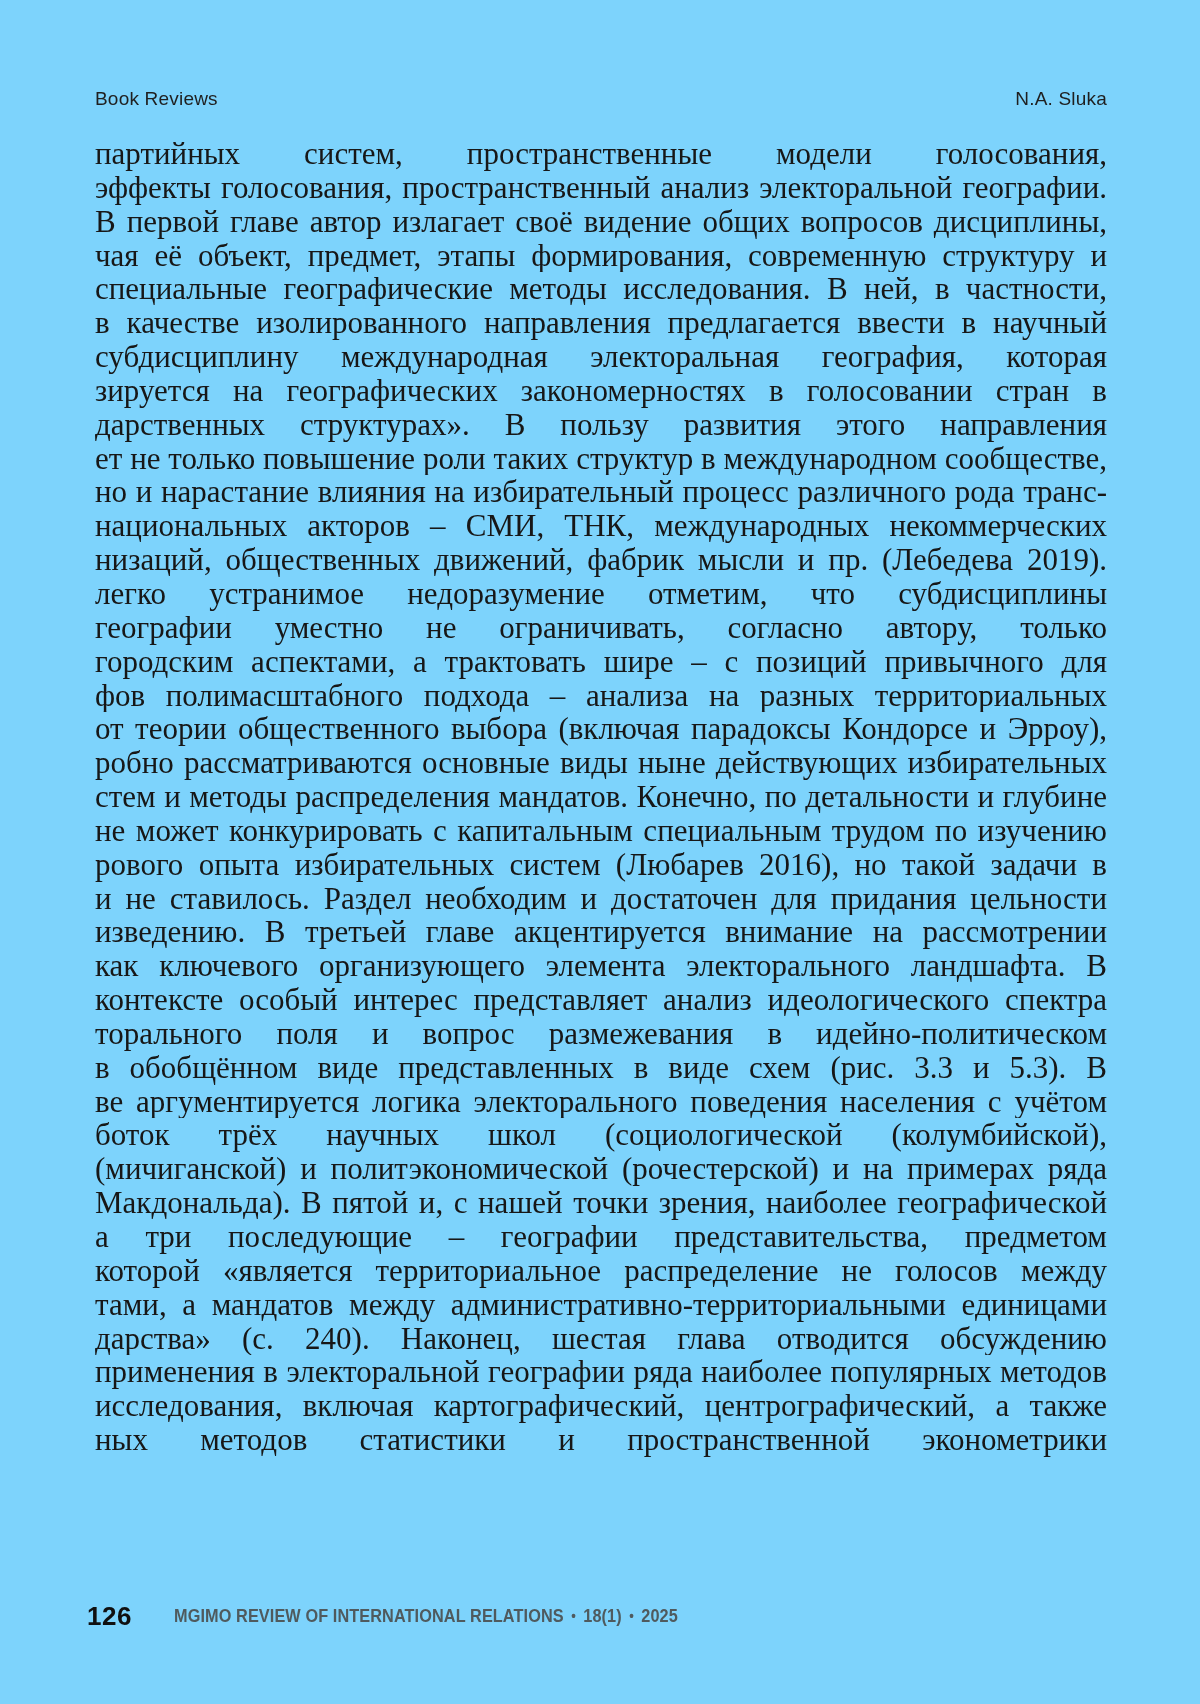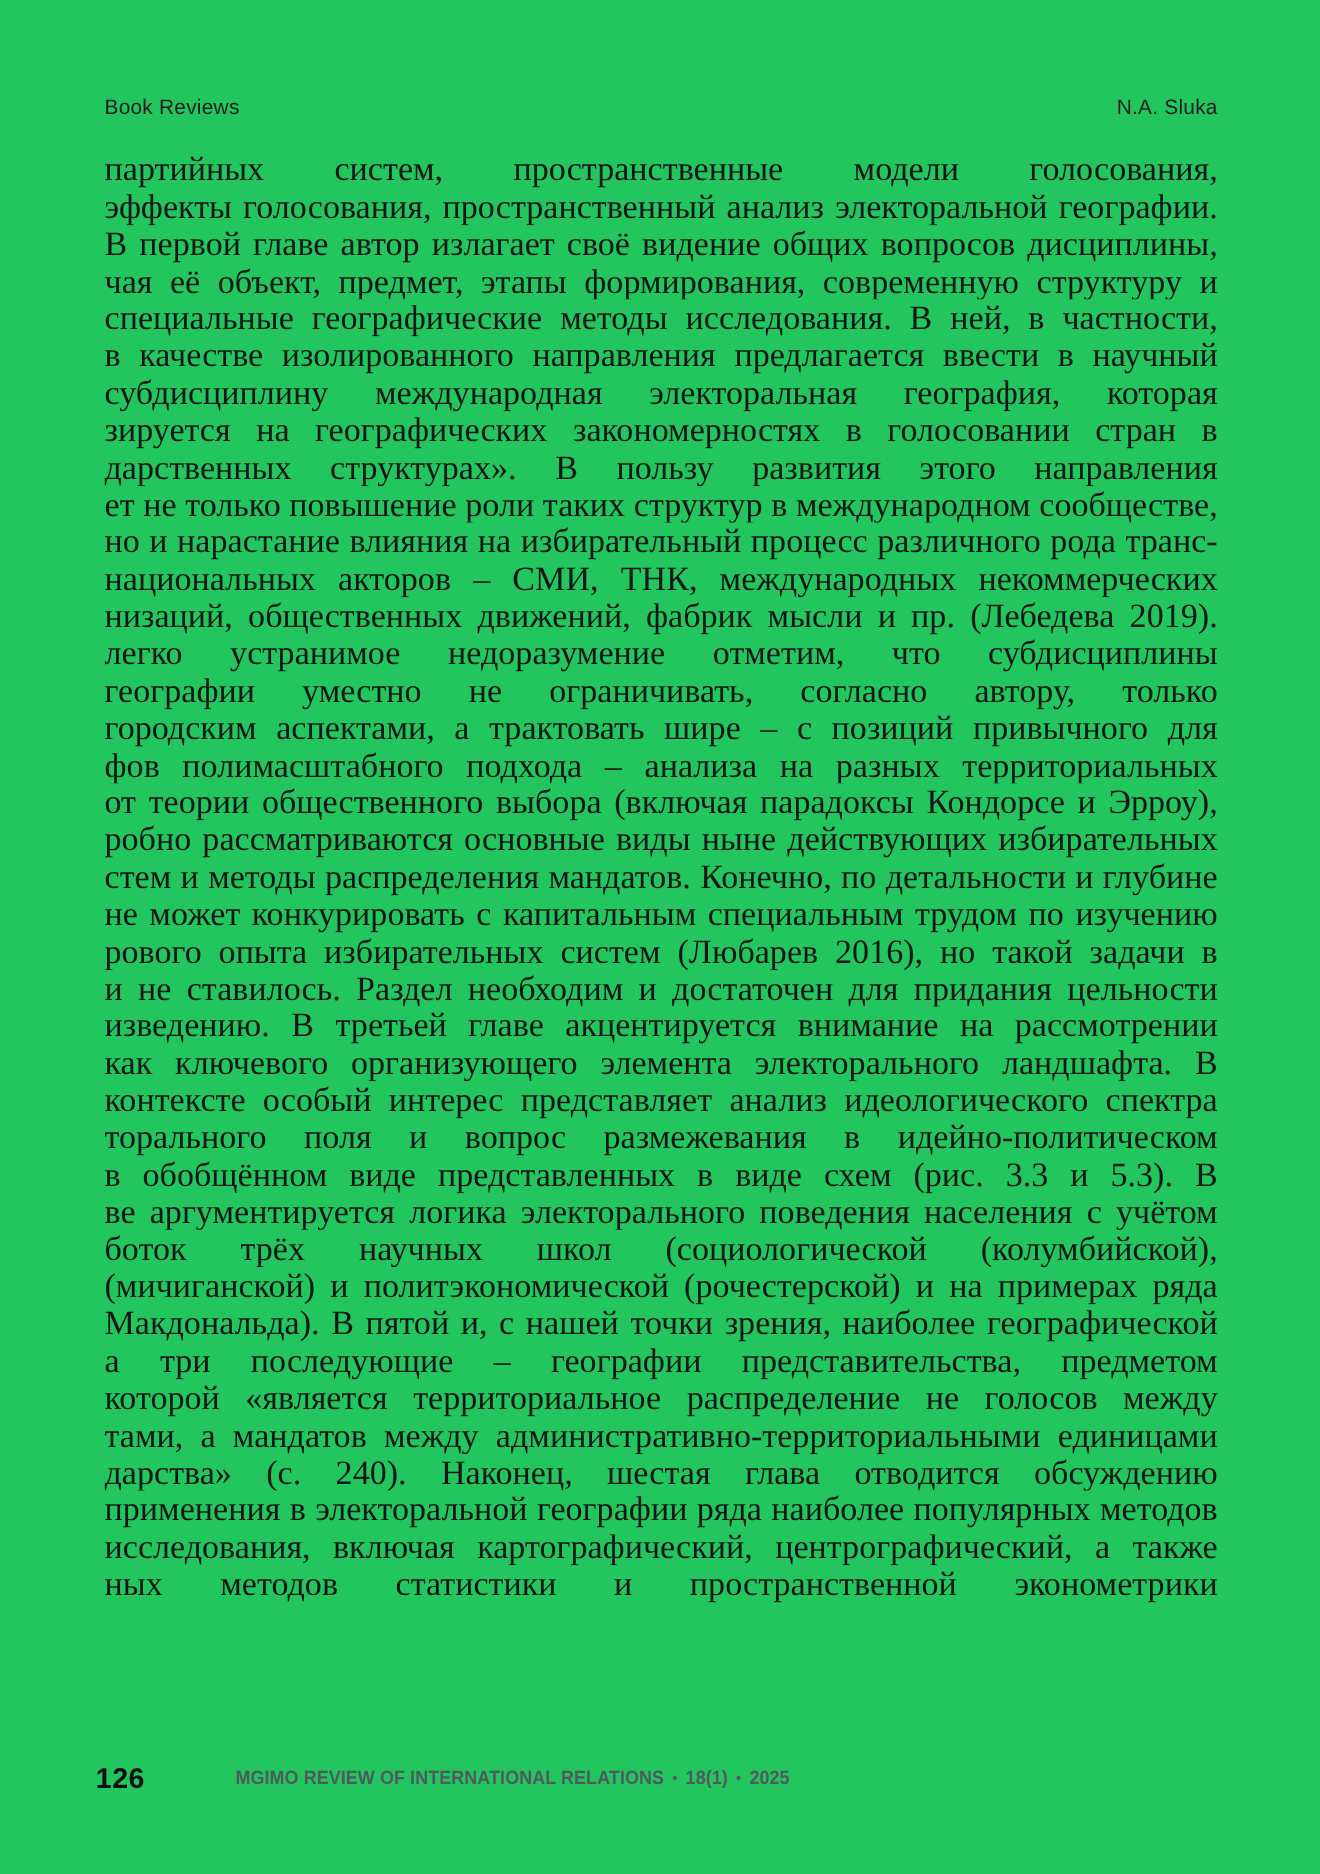"Book Reviews" .page { background: #22c55e -> #7dd3fc }
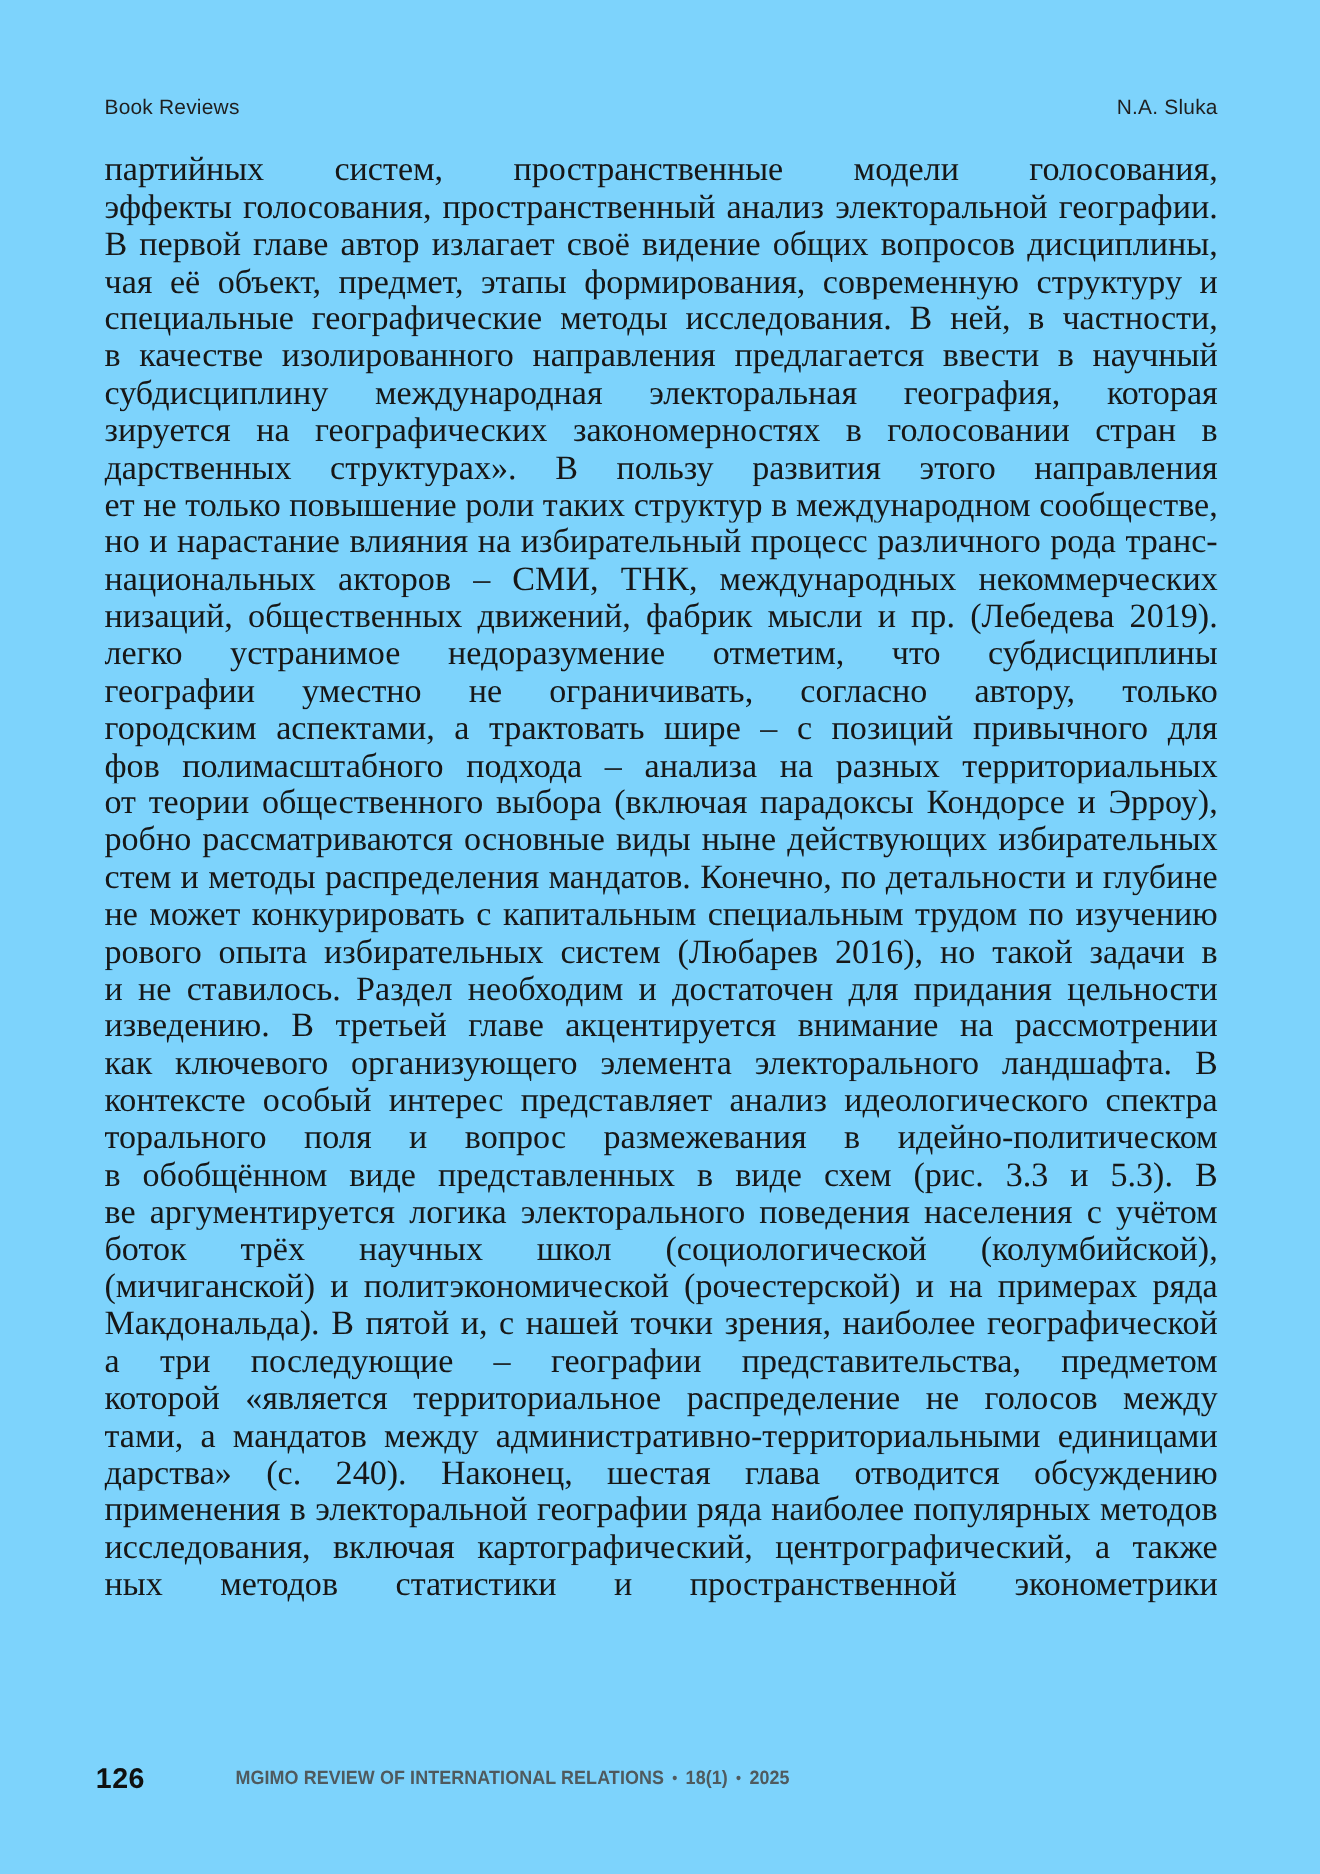"126" .page-footer { gap: 40px -> none }
